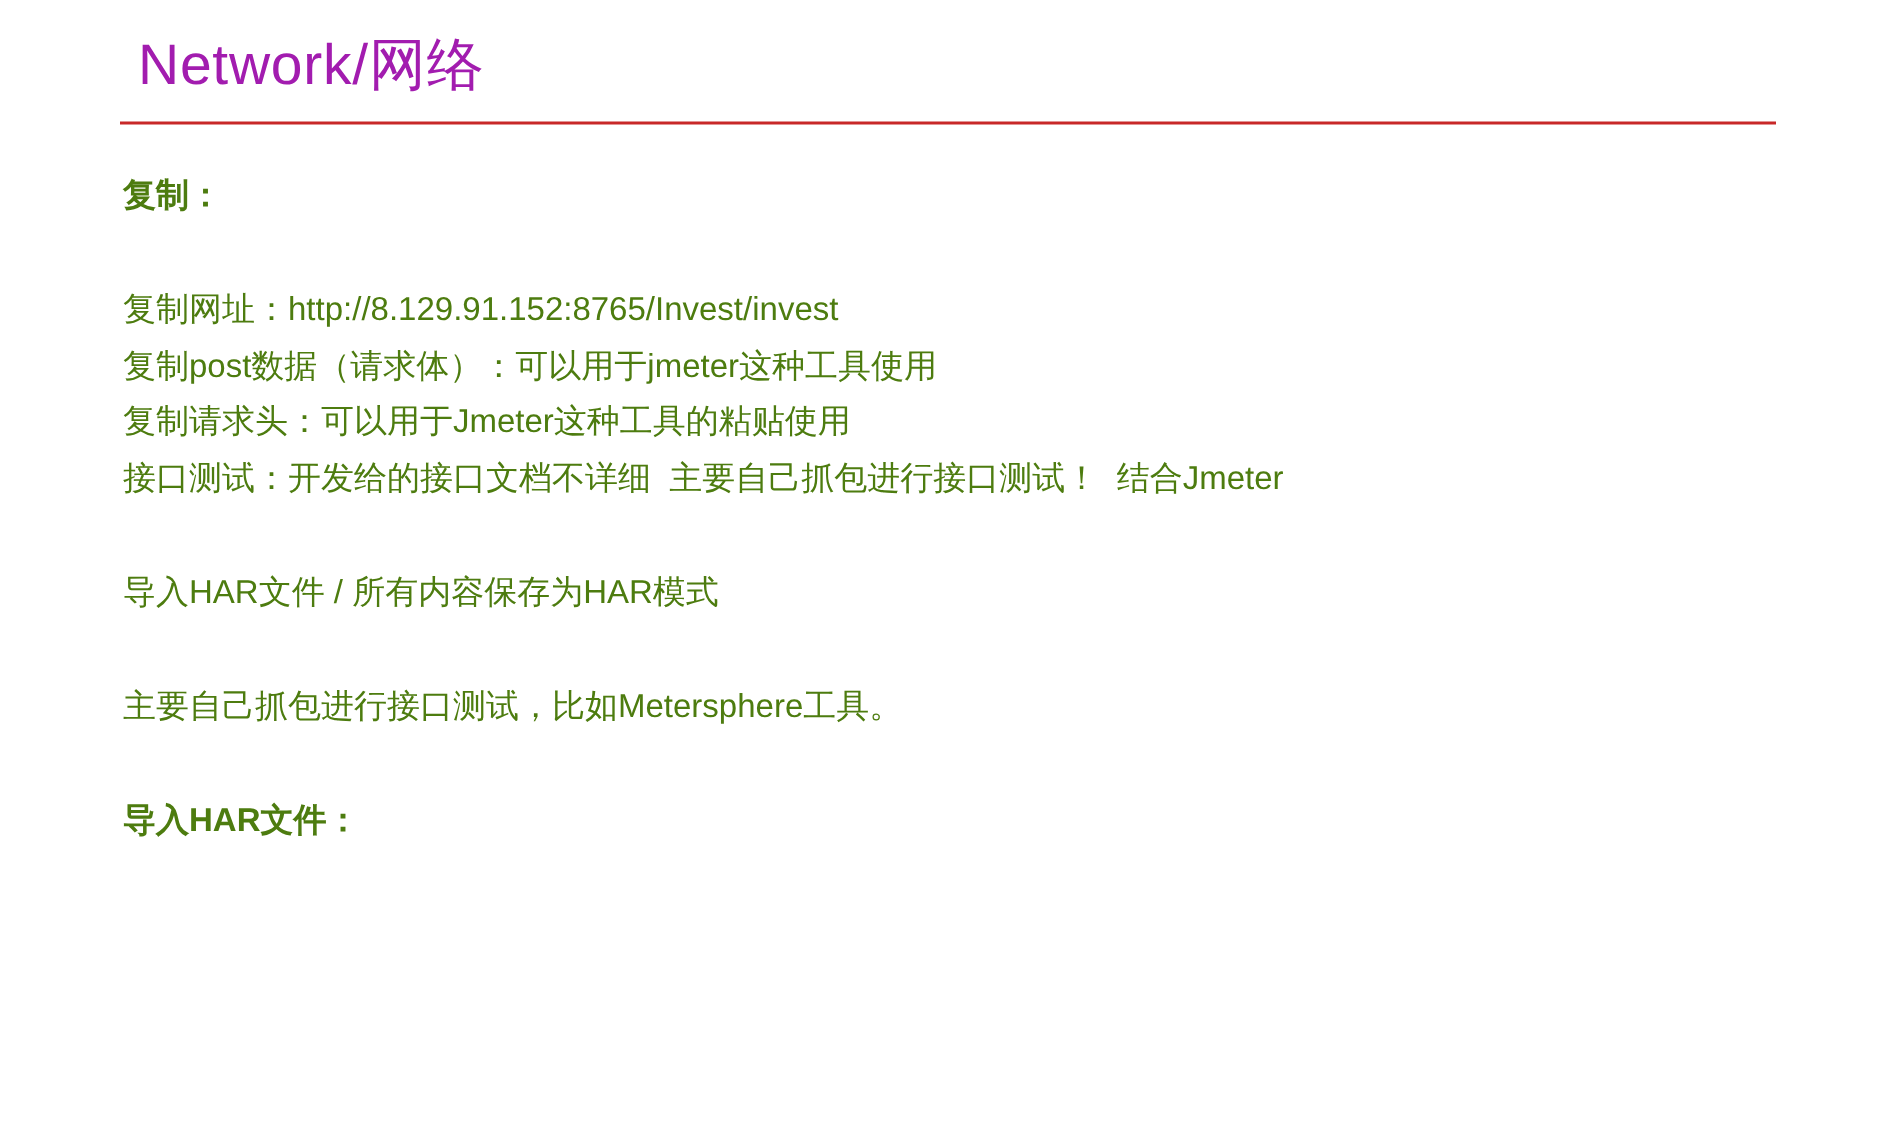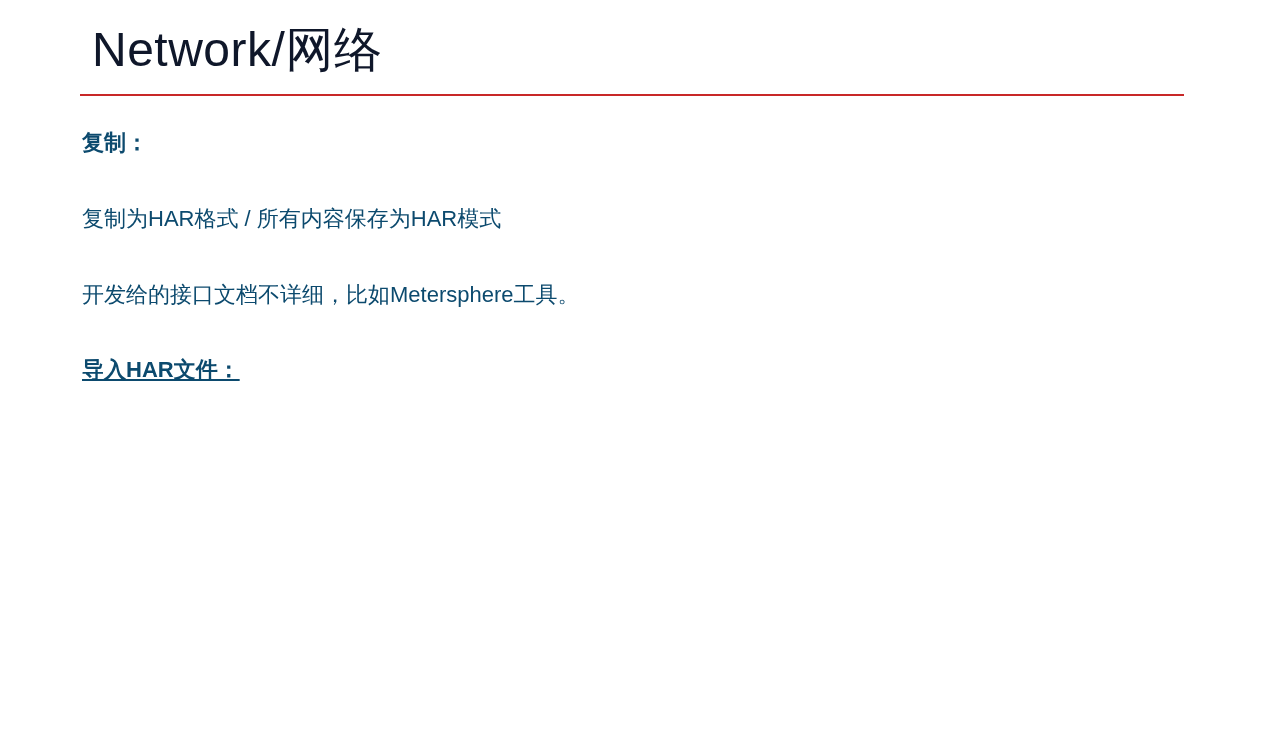"Network/网络" .title { color: #0f172a -> #a21caf; font-size: 48px -> 38px }
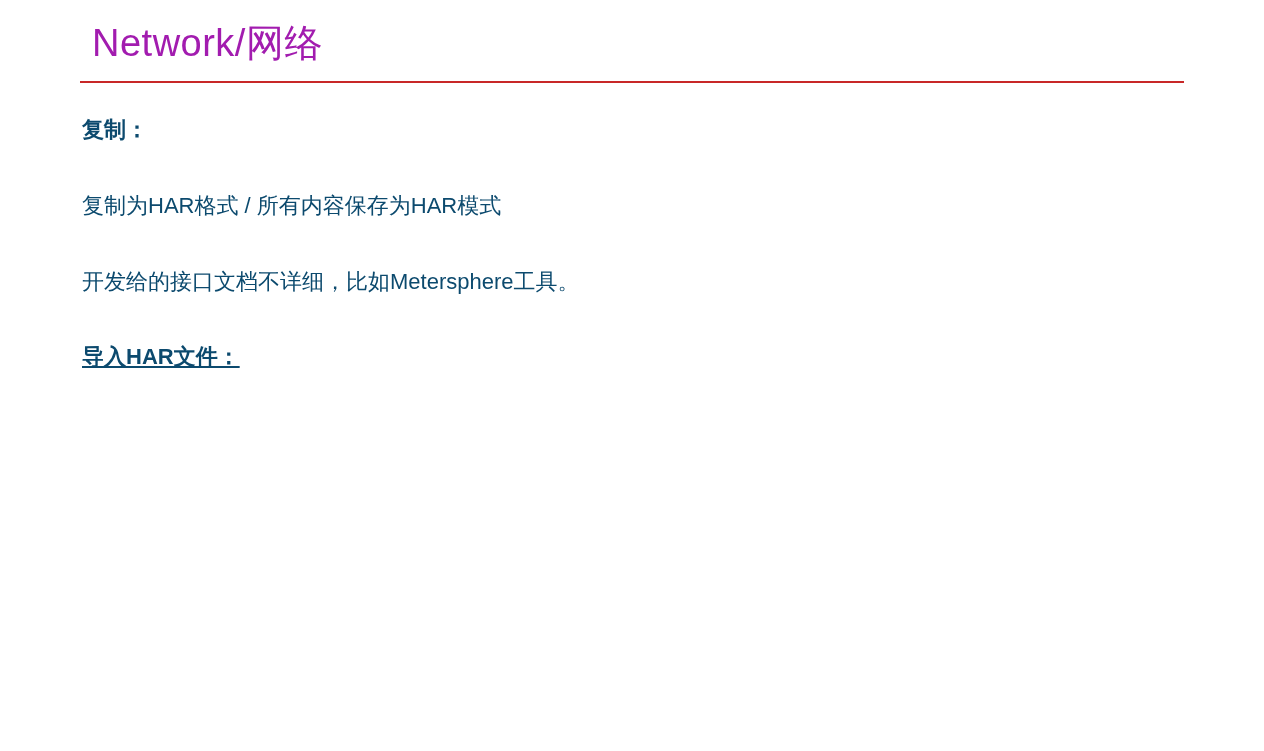"复制：" .content { color: #0c4a6e -> #4d7c0f }
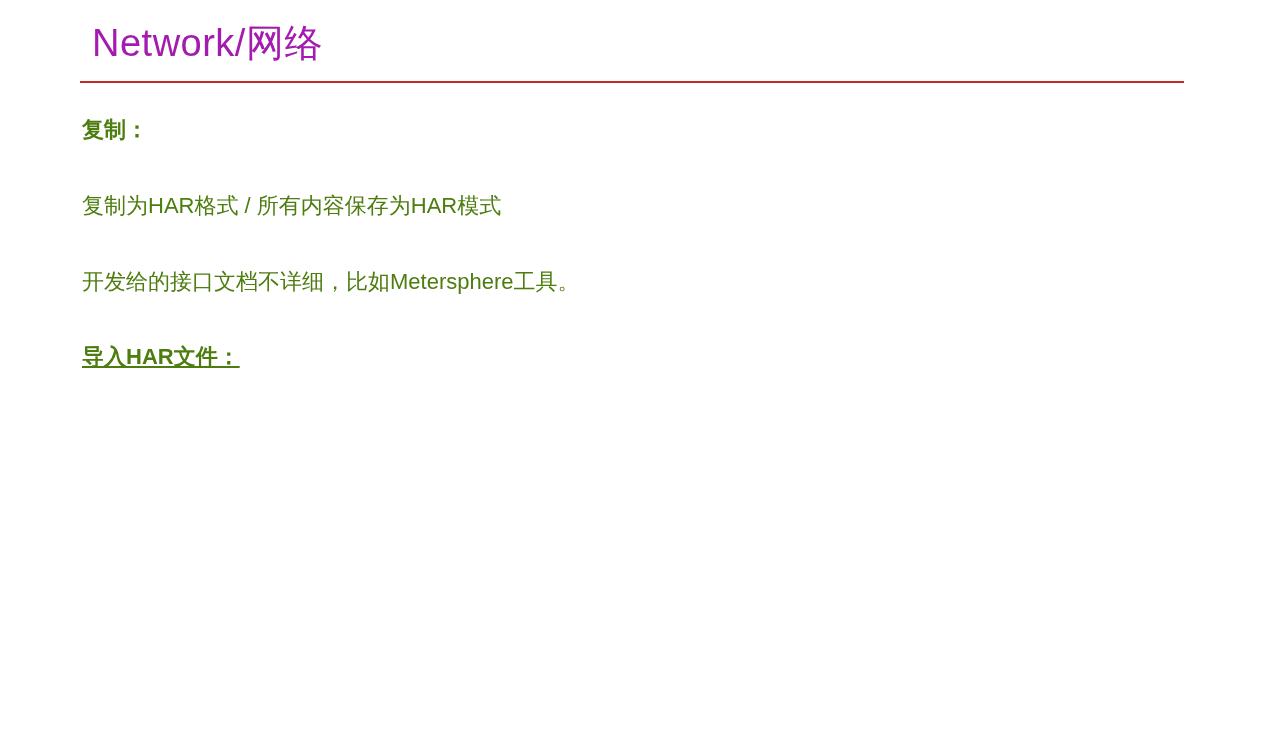"复制网址：http://8.129.91.152:8765/Invest/inv" div.block { html: none -> <div> <div>复制网址：http://8.129.91.152:8765/Invest/invest</div> <div>复制post数据（请求体）：可以用于jmeter这种工具使用</div> <div>复制请求头：可以用于Jmeter这种工具的粘贴使用</div> <div>接口测试：开发给的接口文档不详细 主要自己抓包进行接口测试！ 结合Jmeter</div> </div> }
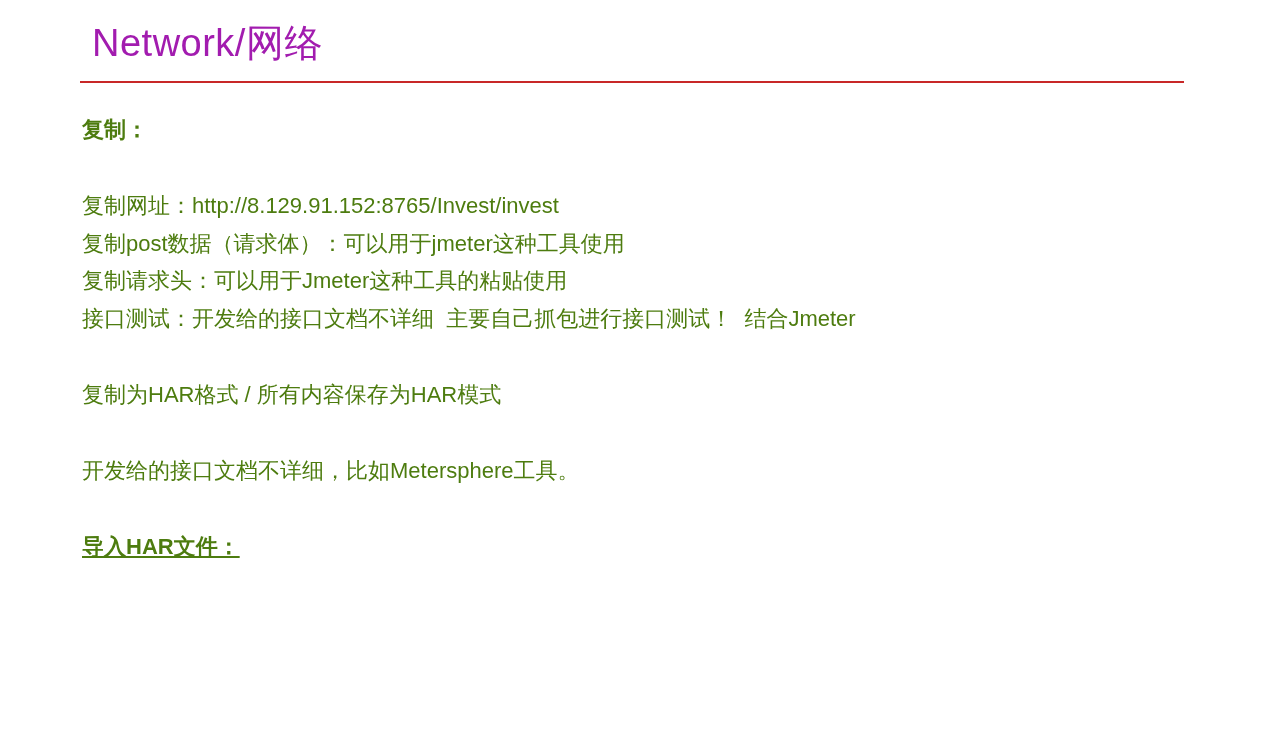"复制为HAR格式 / 所有内容保存为HAR模式" div.line { text: 复制为HAR格式 -> 导入HAR文件 }
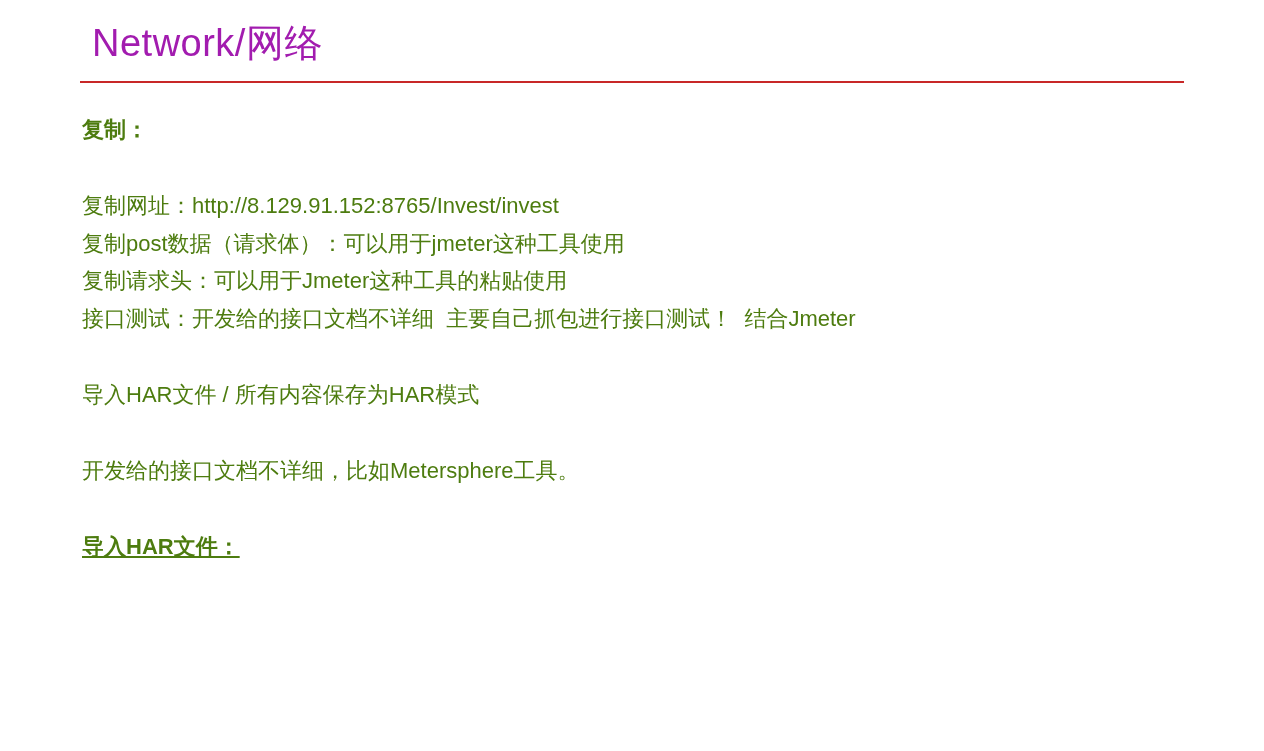"开发给的接口文档不详细，比如Metersphere工具。" div.line { text: 开发给的接口文档不详细 -> 主要自己抓包进行接口测试 }
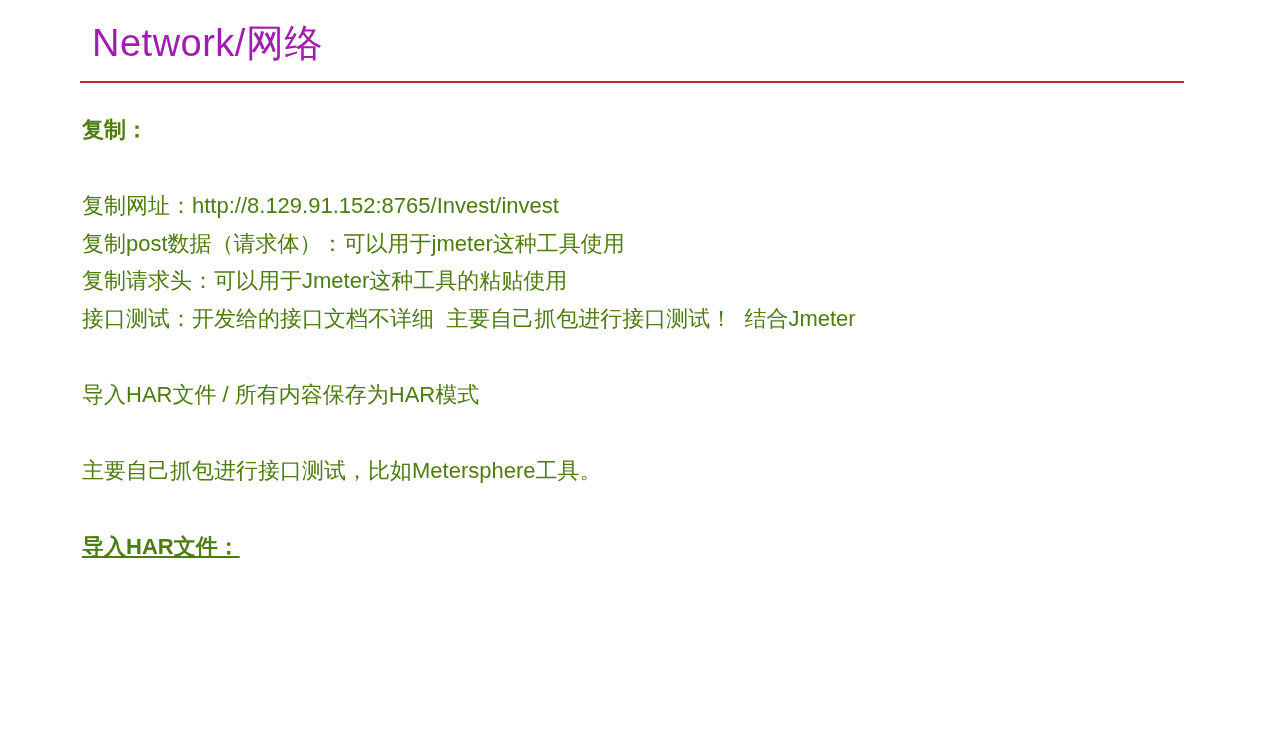"导入HAR文件：" .block-tight { text-decoration: underline -> none }
